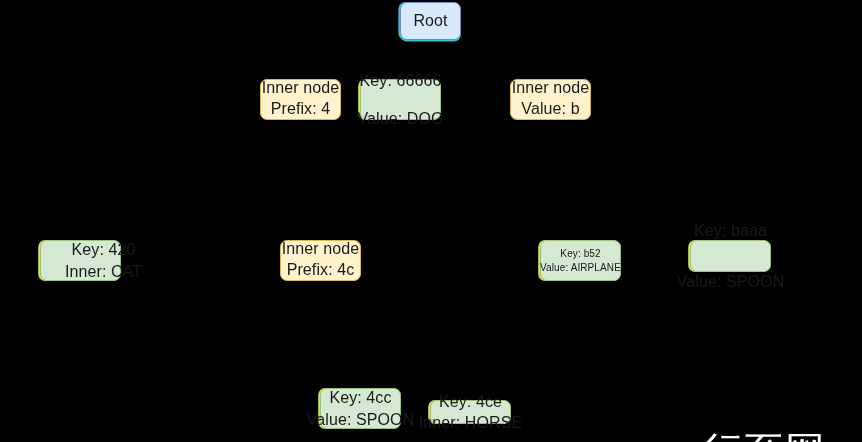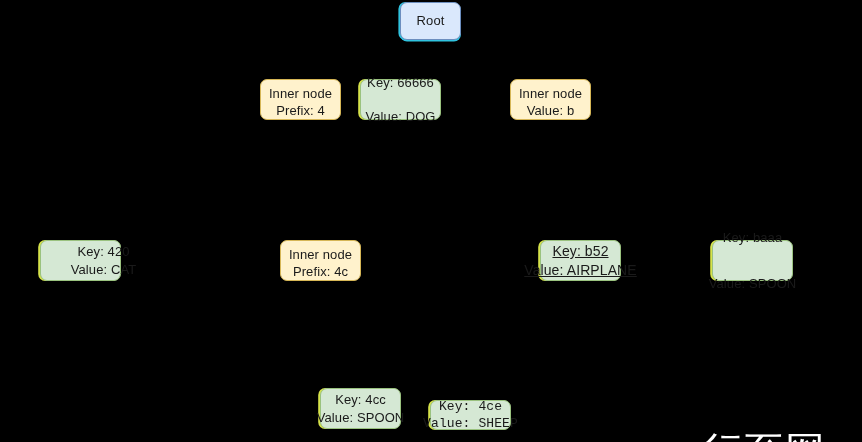"Root" .node { font-size: 13px -> 16px }
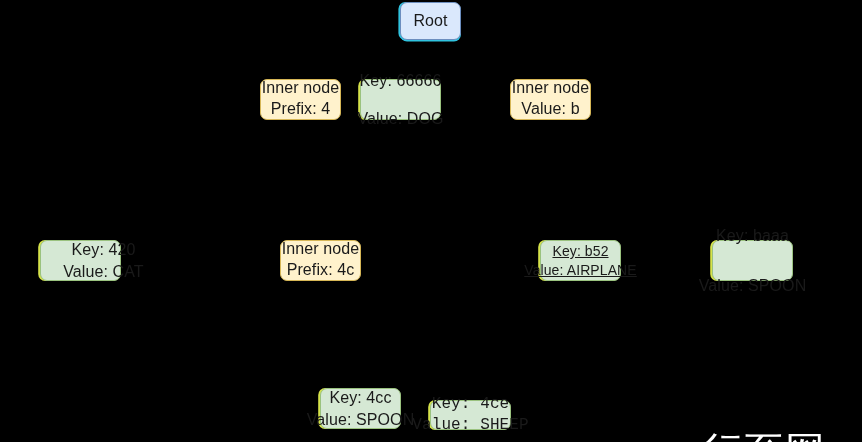"Key: baaa" div.node { height: 41px -> 32px; left: 712px -> 690px }
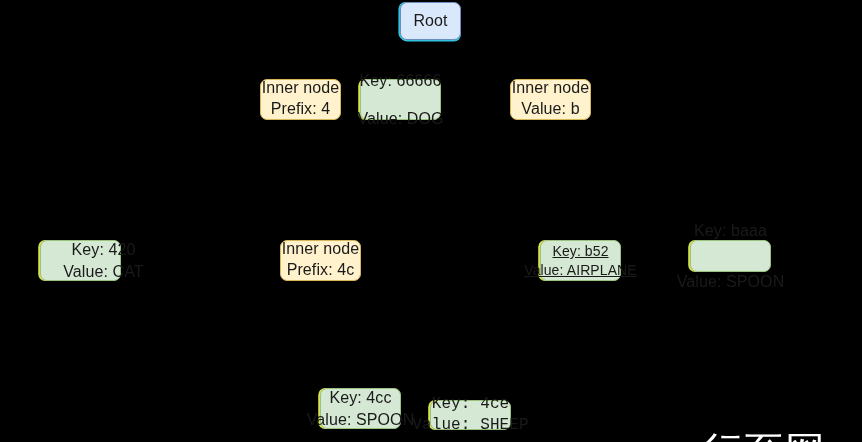"Key: b52" .node.small-text { font-size: 14px -> 10px; text-decoration: underline -> none }
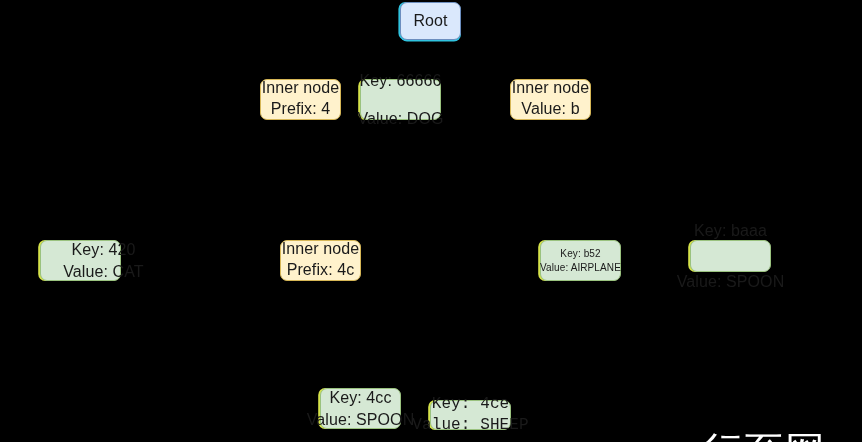"Value: CAT" span.line { text: Value -> Inner }
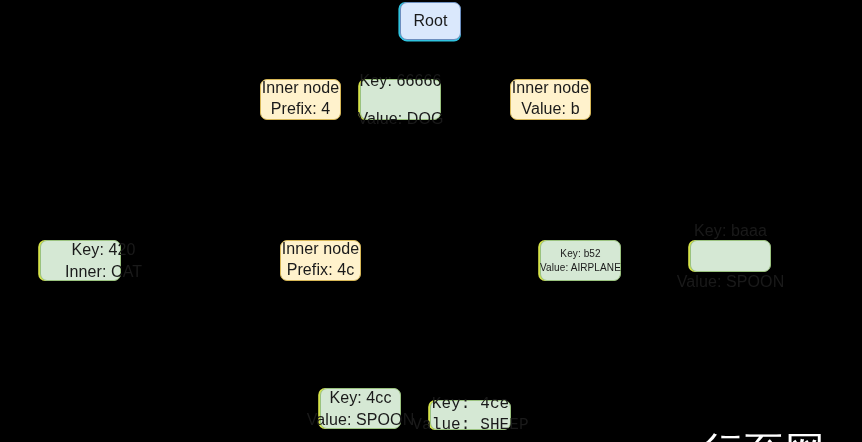"Key: 4ce" div.node { font-family: Liberation Mono, monospace -> none; height: 30px -> 24px }
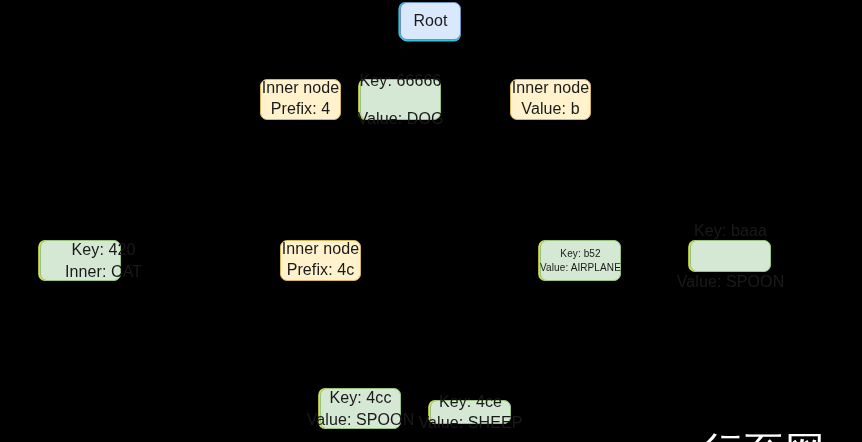"Value: SHEEP" span.line { text: Value: SHEEP -> Inner: HORSE }
